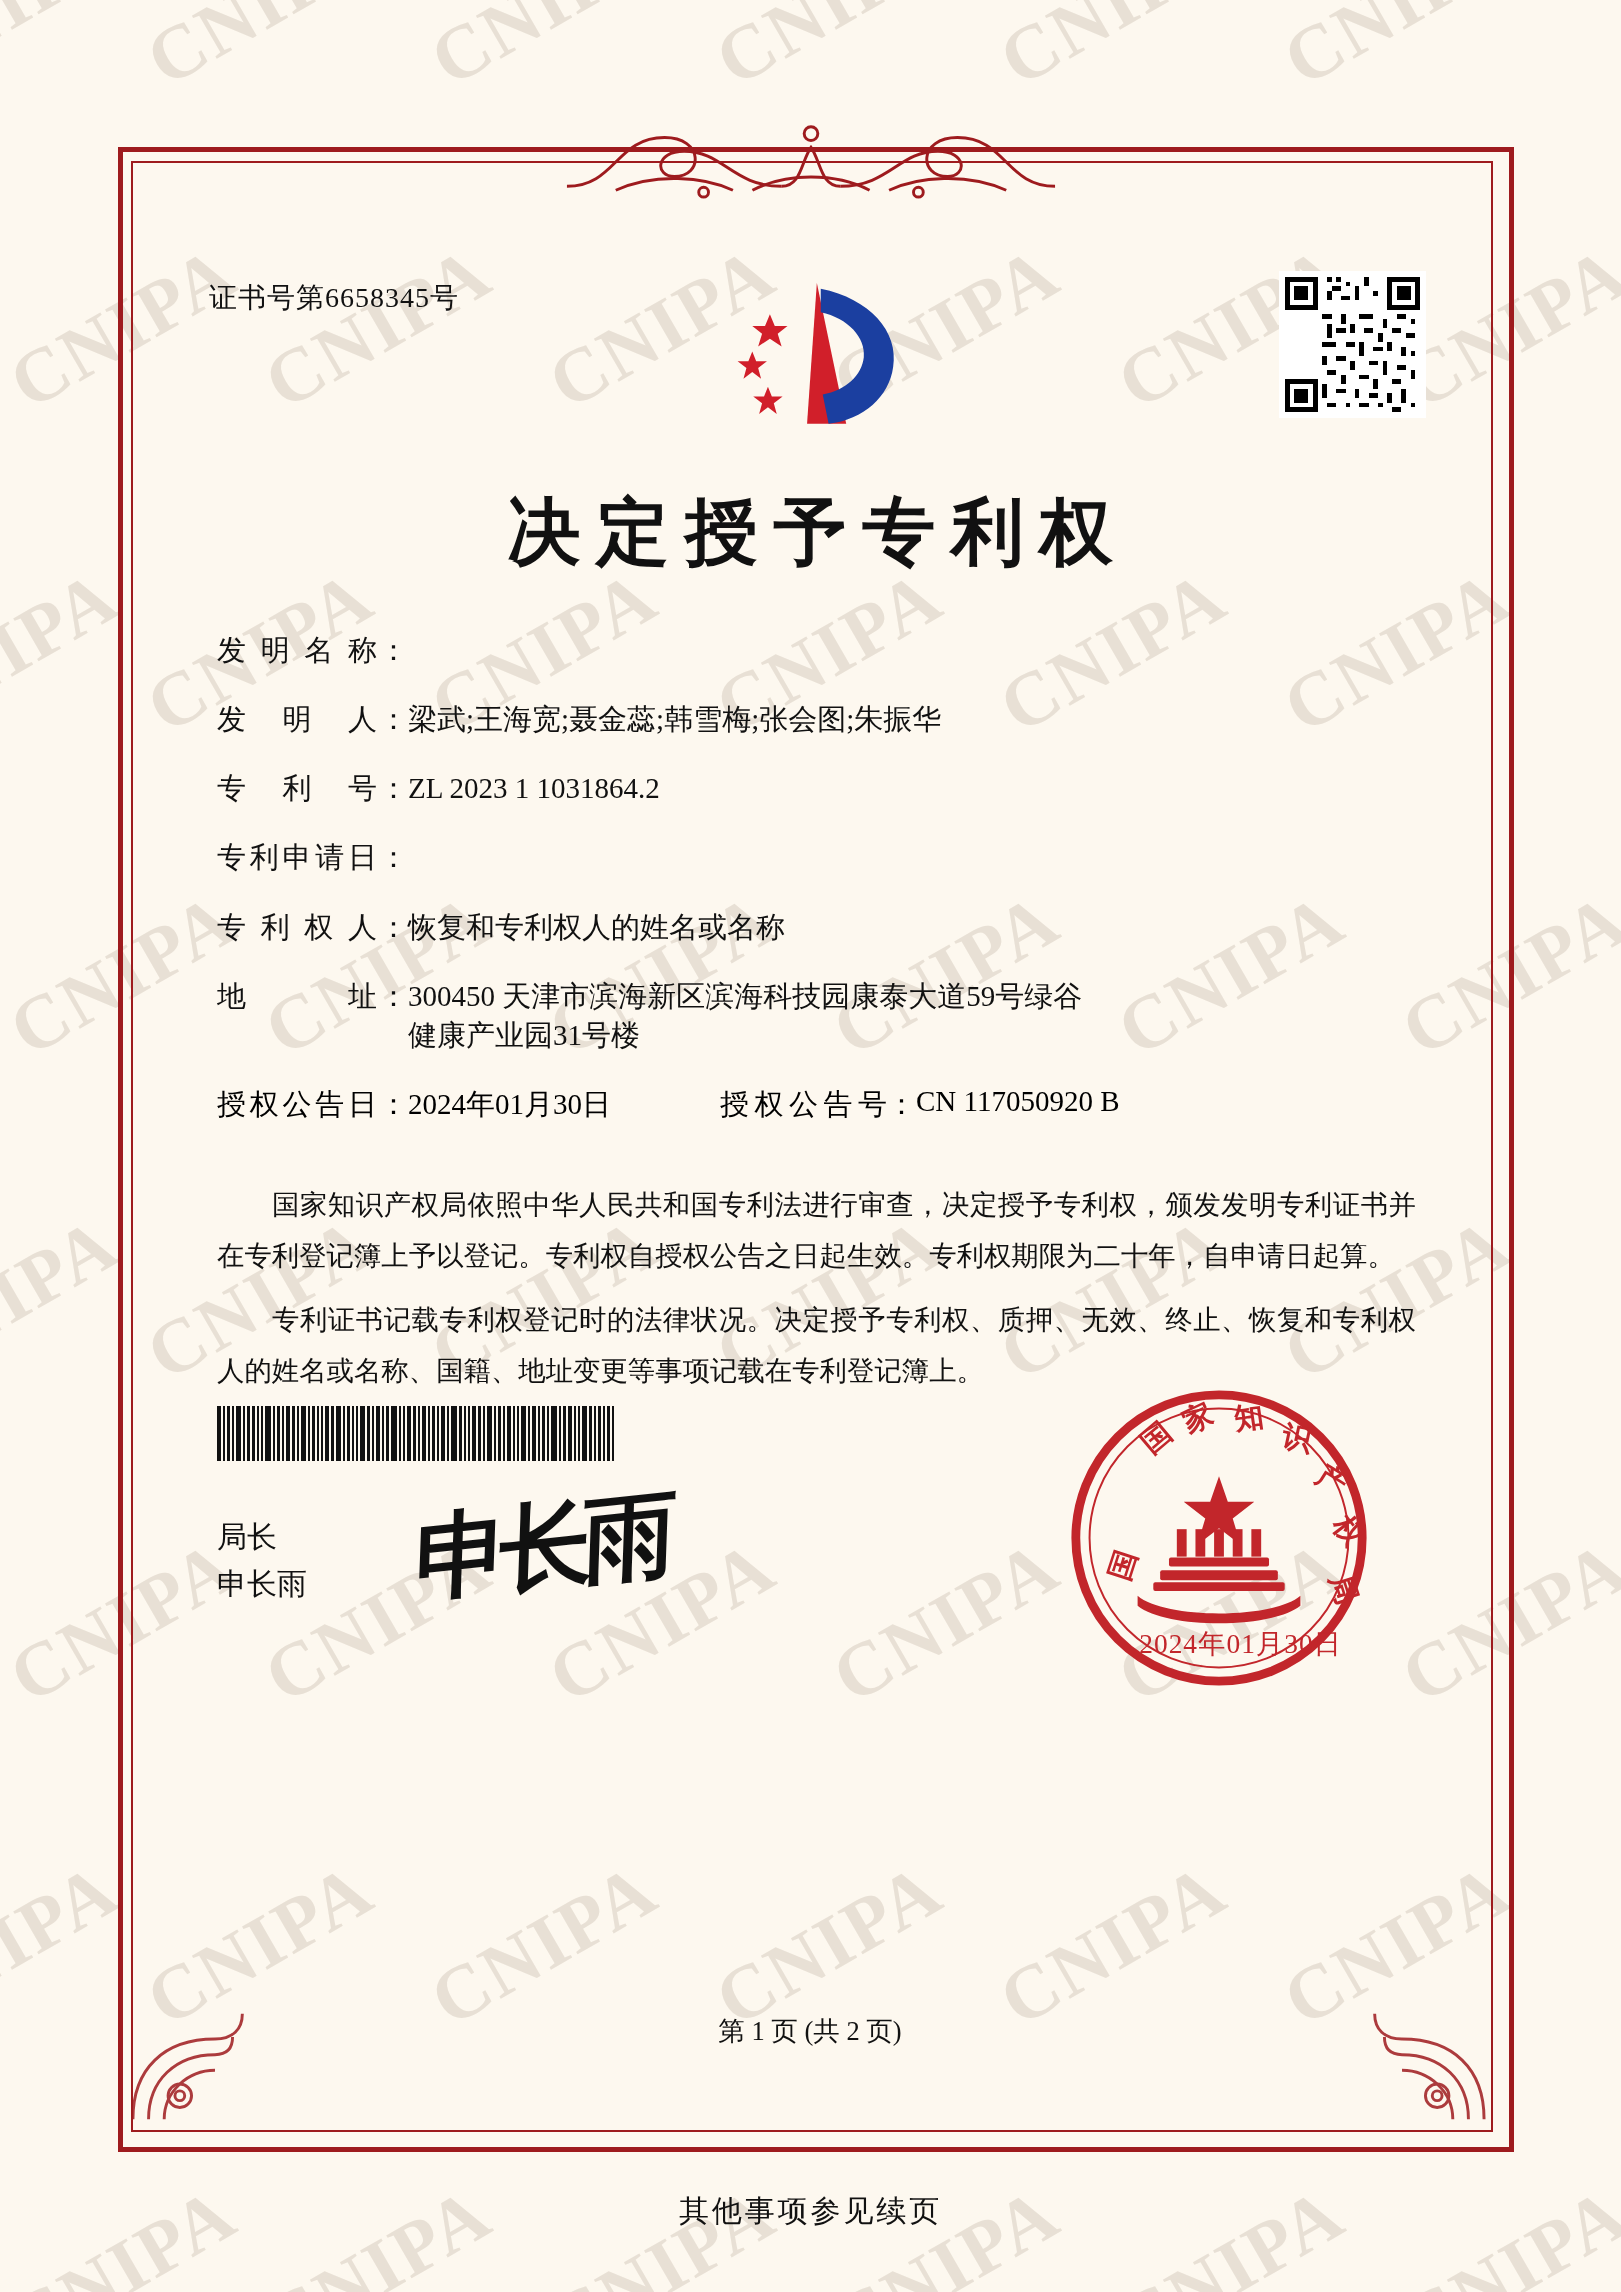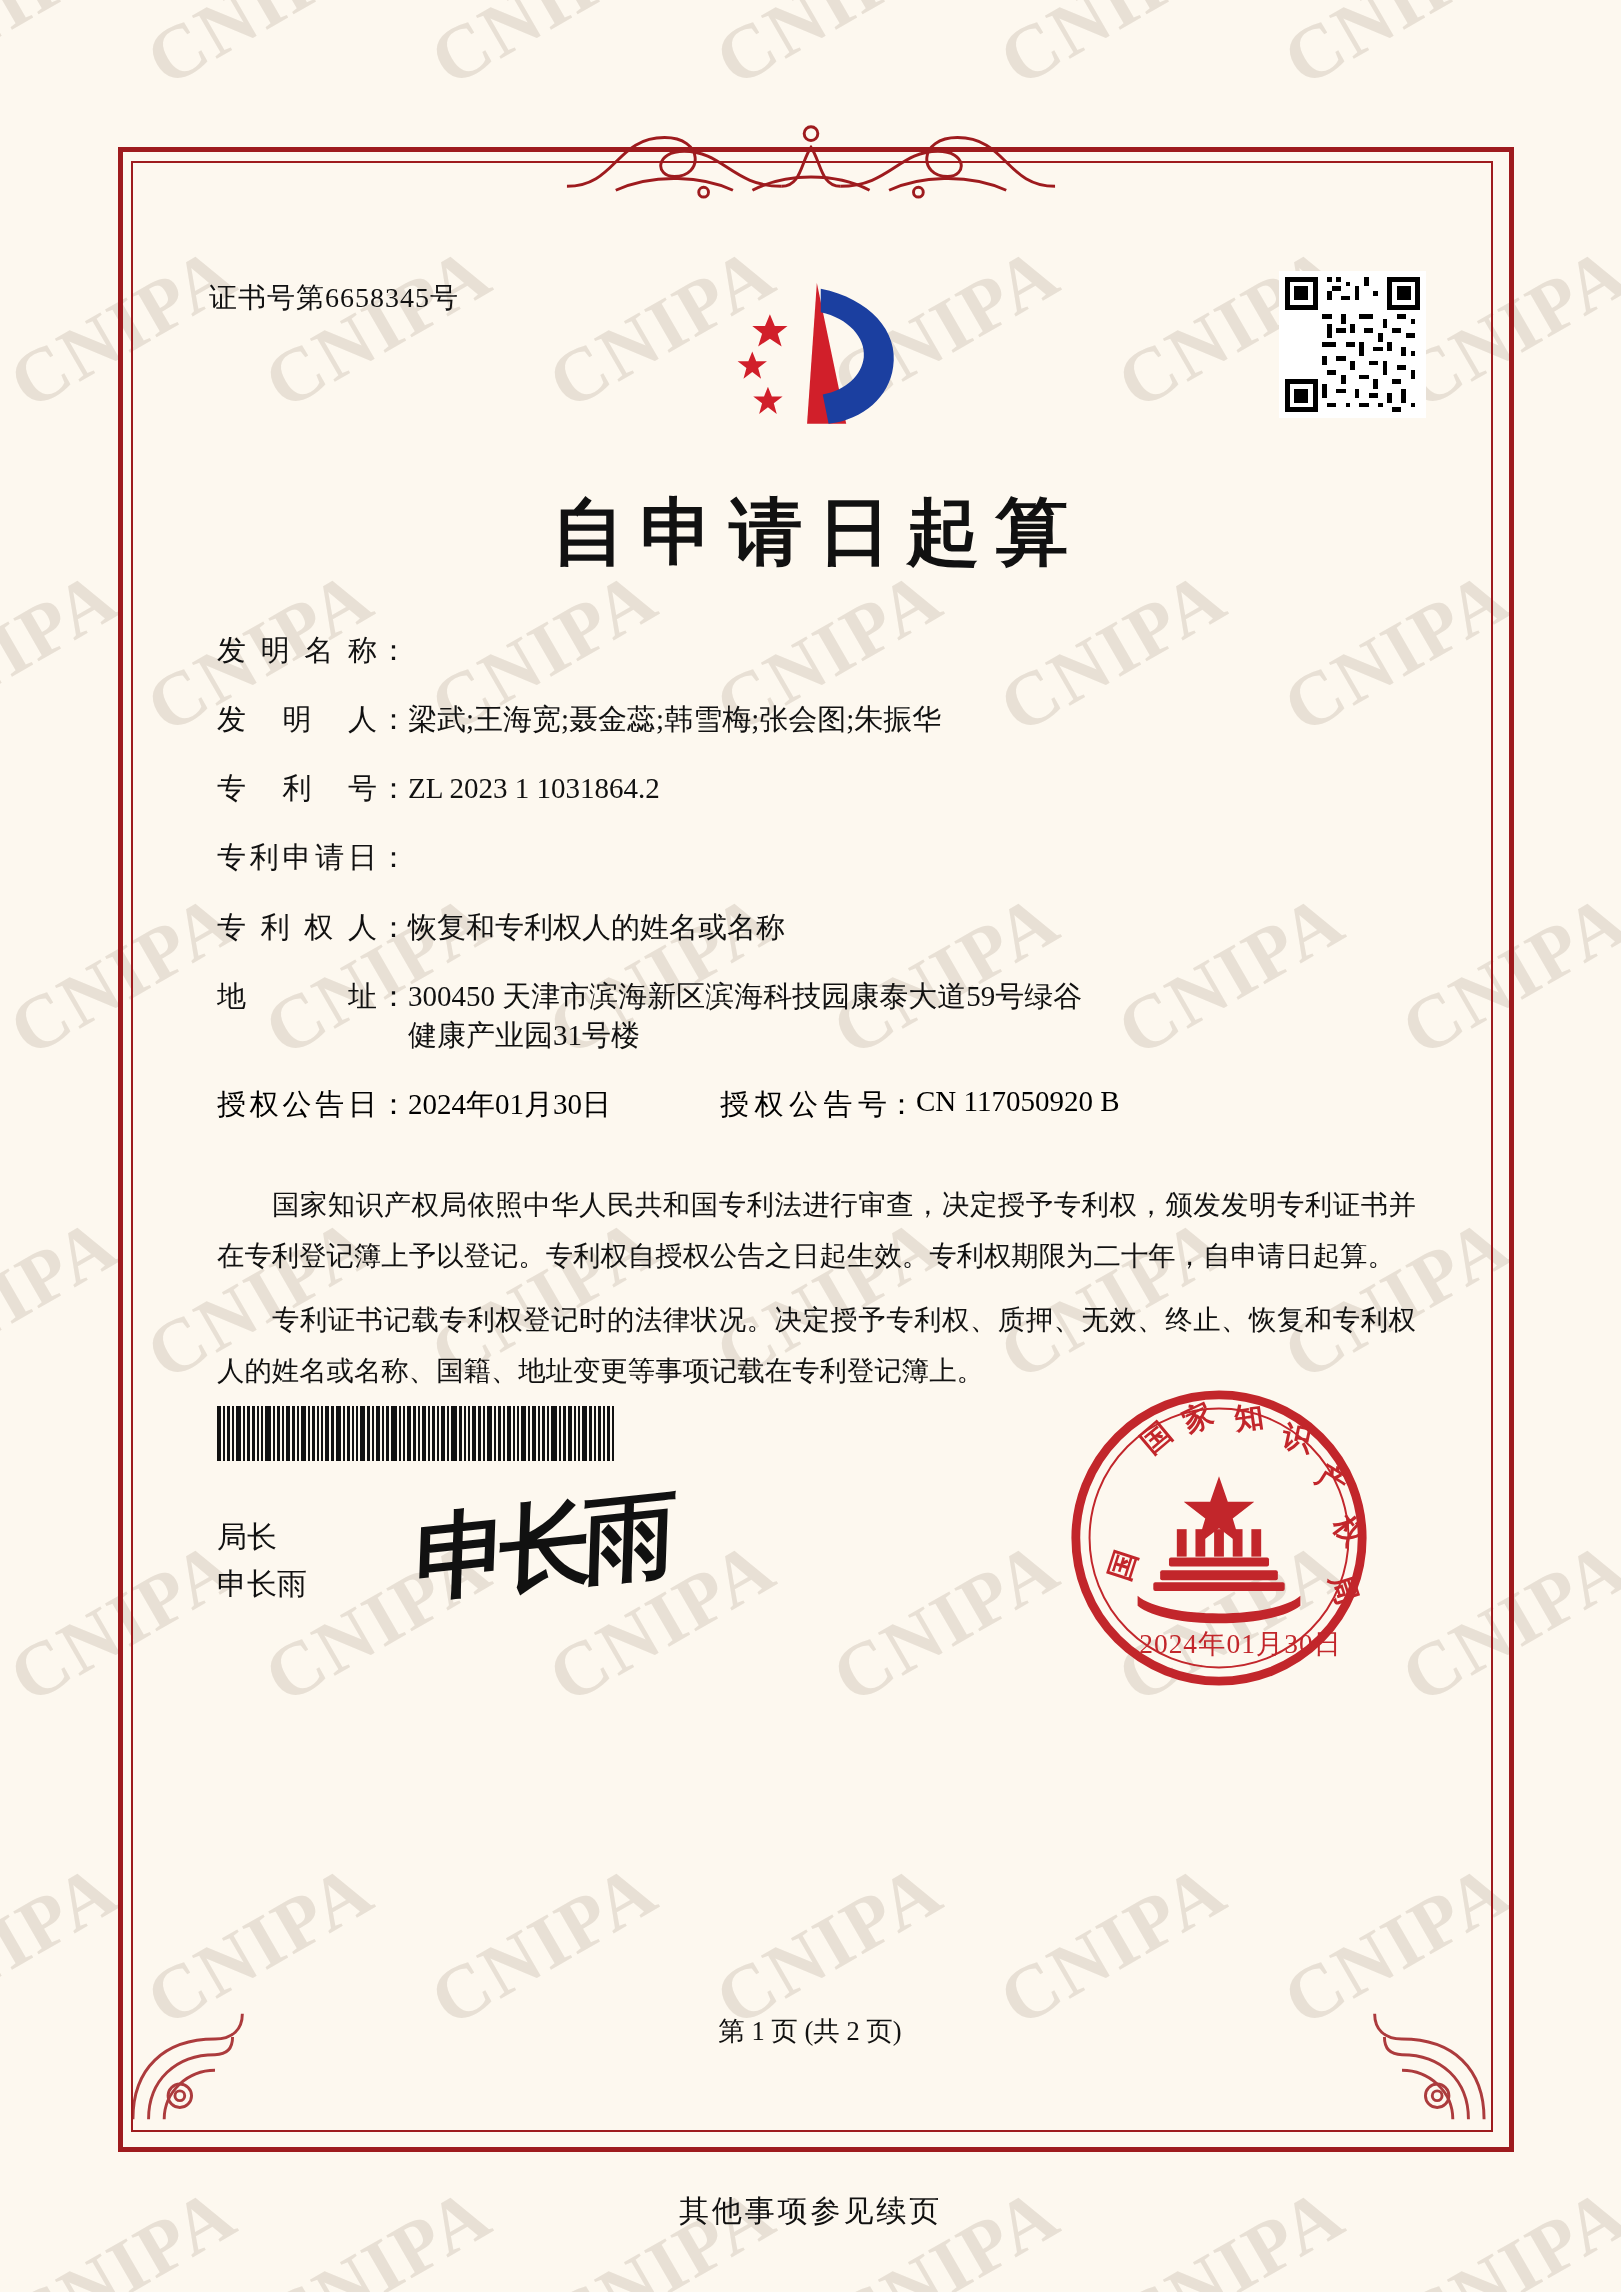"自申请日起算" div.title { text: 自申请日起算 -> 决定授予专利权 }
